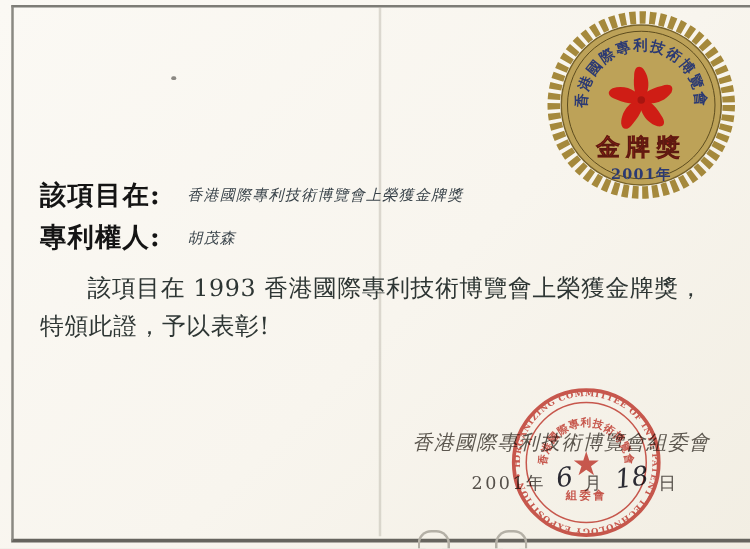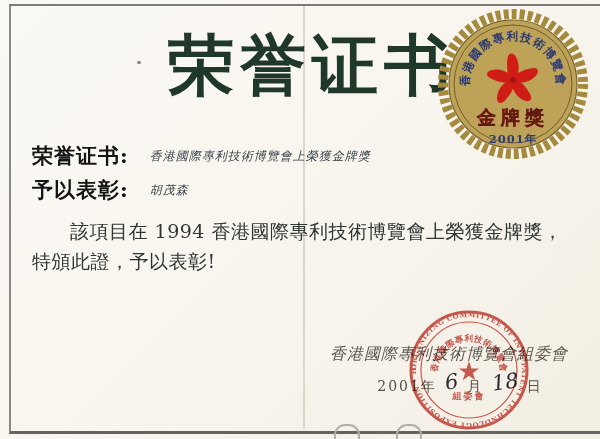"荣誉证书" div.cert-title { html: <div>荣誉证书</div> -> none }
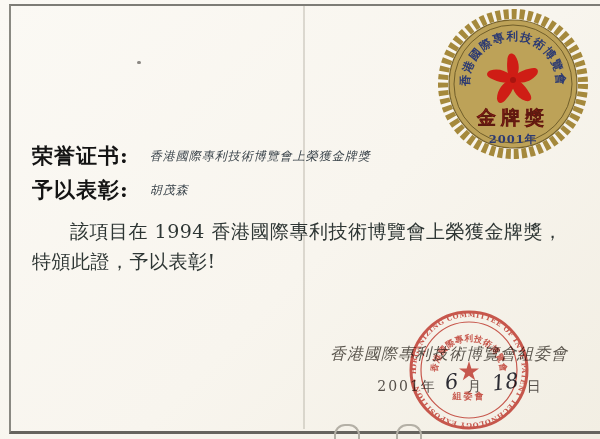"荣誉证书:" span.field-label { text: 荣誉证书 -> 該項目在 }
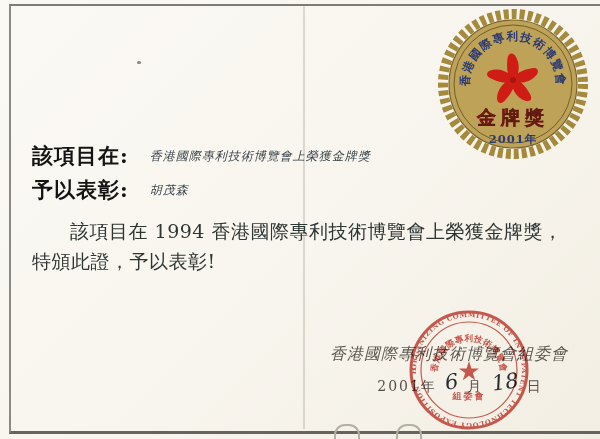"予以表彰:" span.field-label { text: 予以表彰 -> 專利權人 }
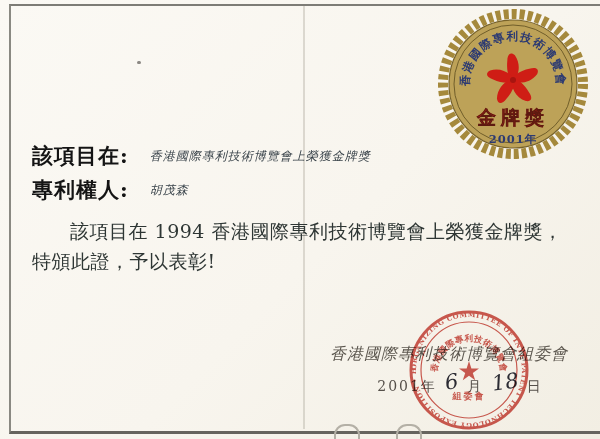"該項目在 1994 香港國際專利技術博覽會上榮獲金牌獎，特頒此證，予以表彰!" div.body-cn { text: 1994 -> 1993 }
